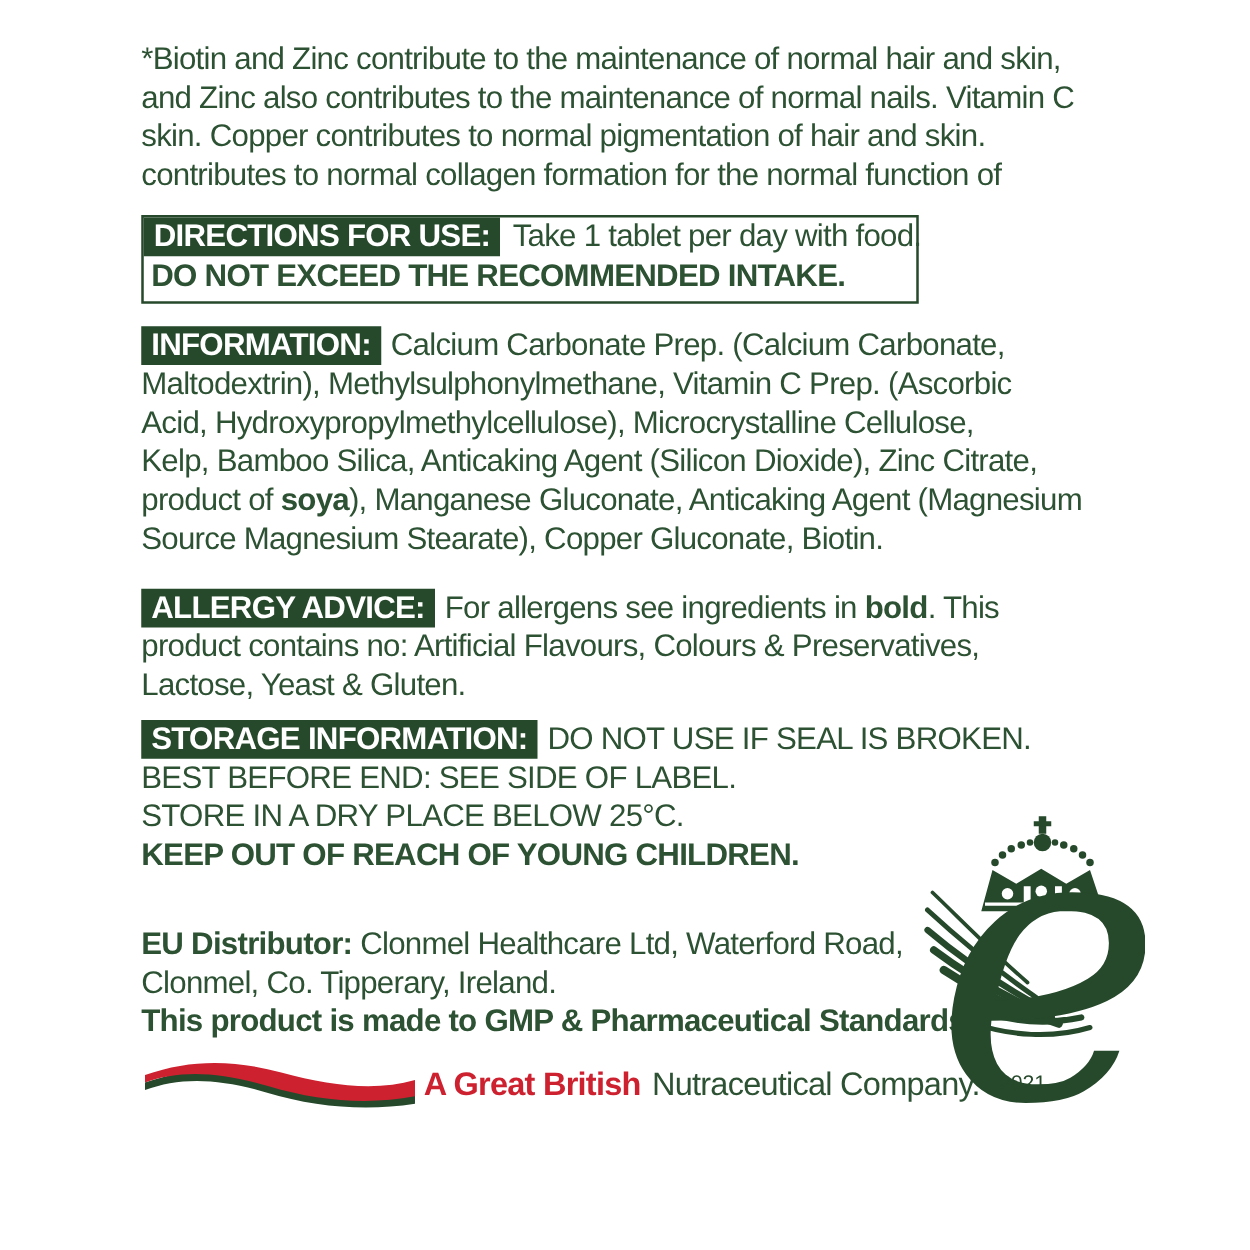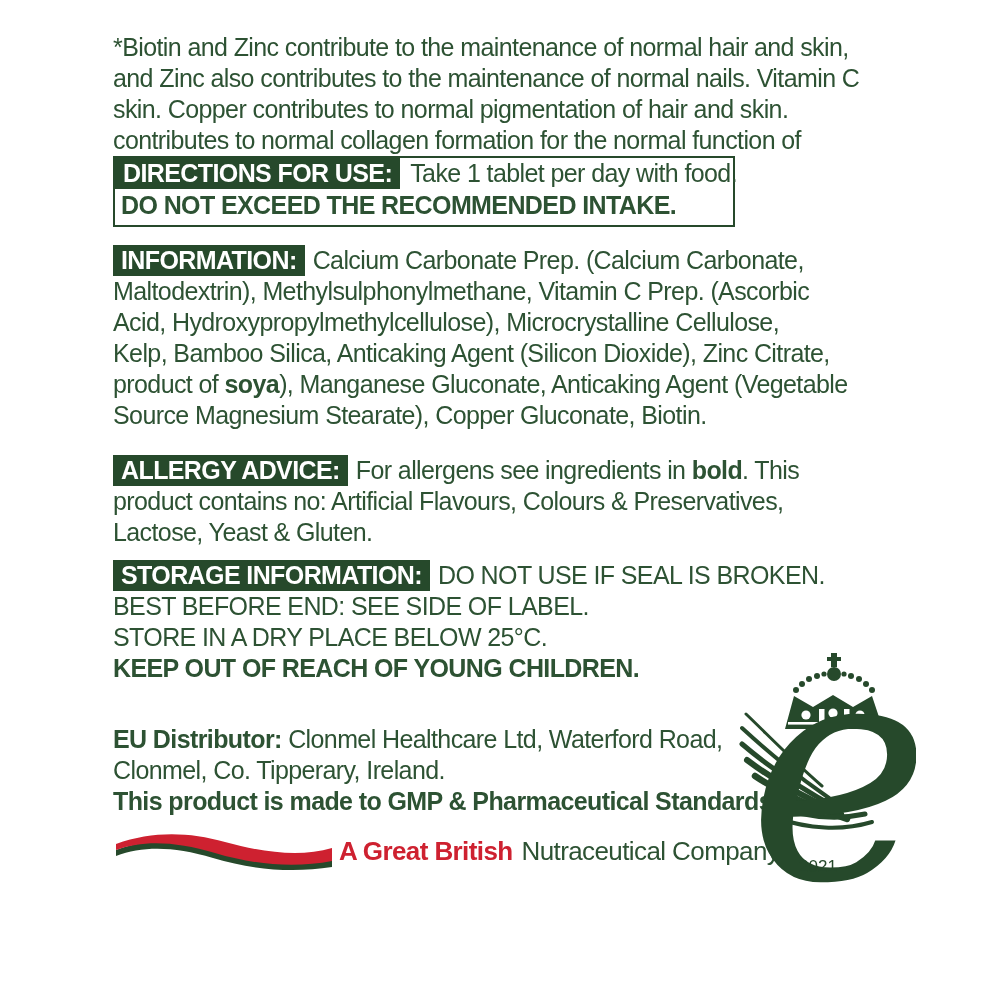"DIRECTIONS FOR USE: Take 1" .dirbox { margin-top: none -> 16px }
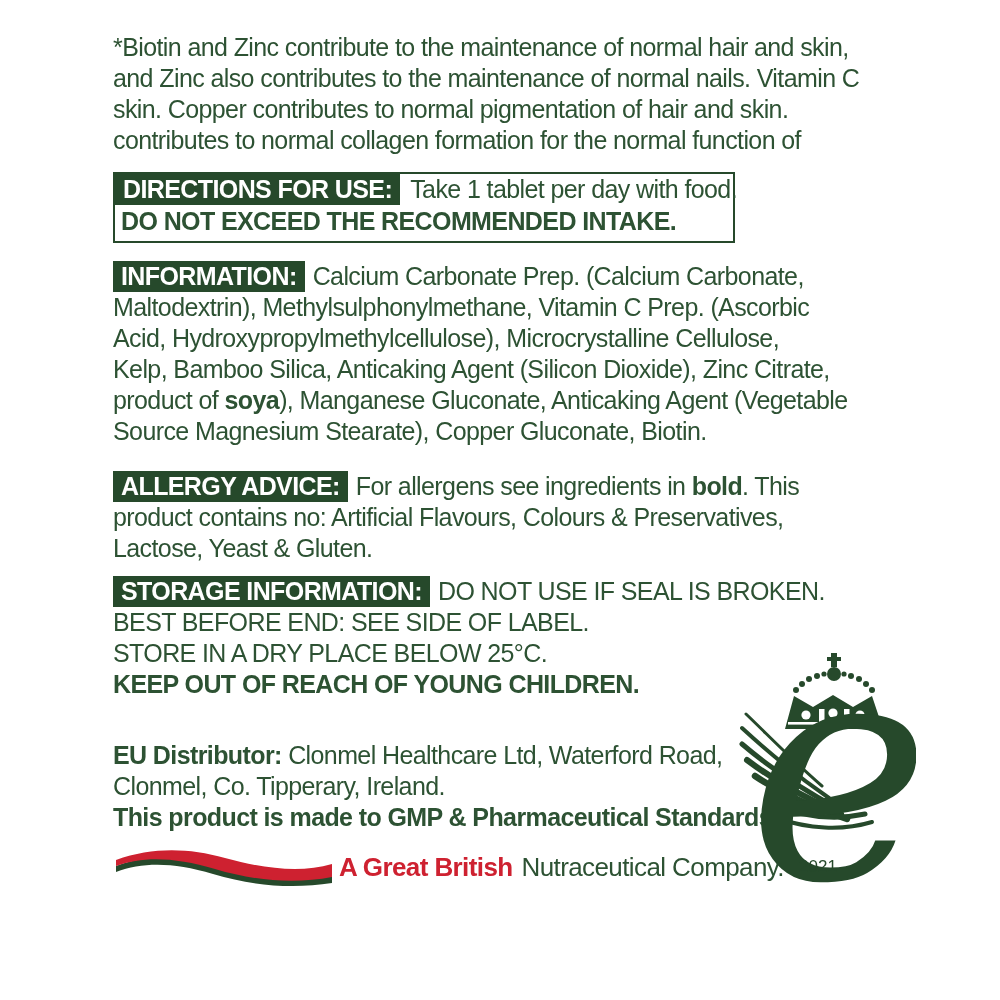"), Manganese Gluconate, Anticaking Agent" span { text: Vegetable -> Magnesium }
